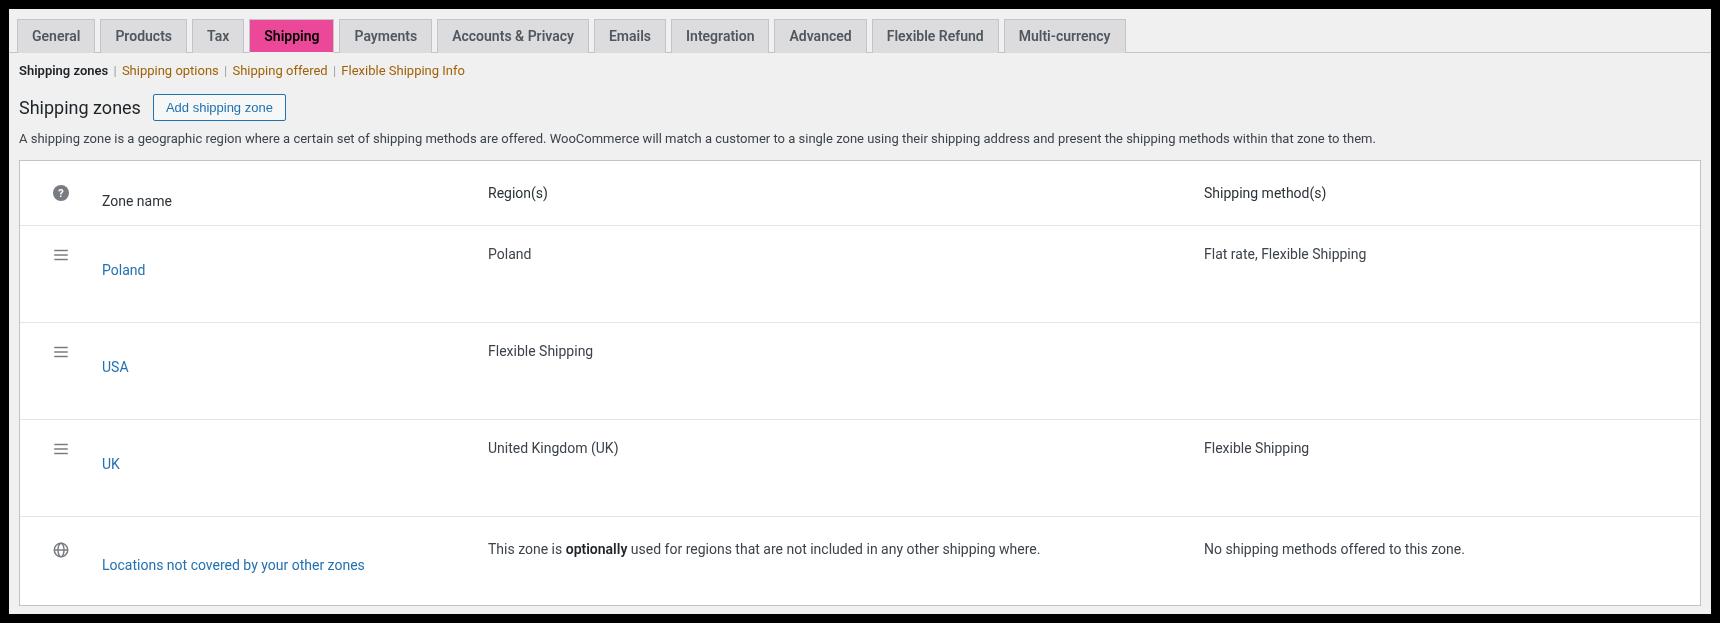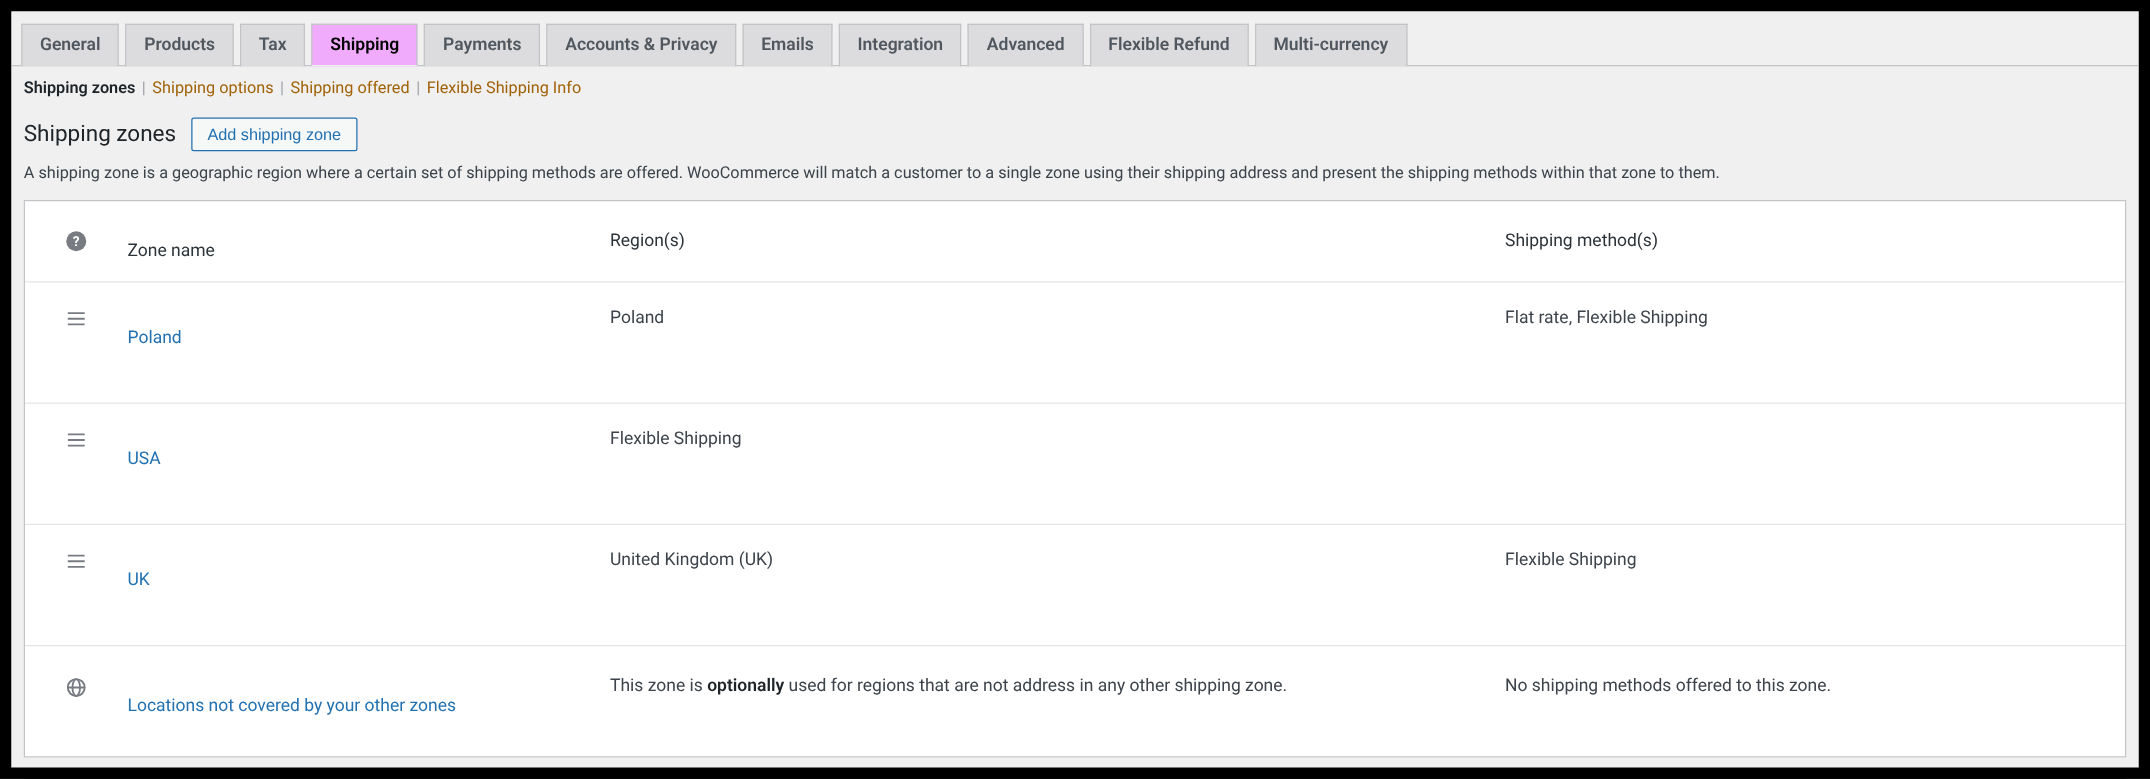"Shipping" .nav-tab.active { background: #f0abfc -> #ec4899 }
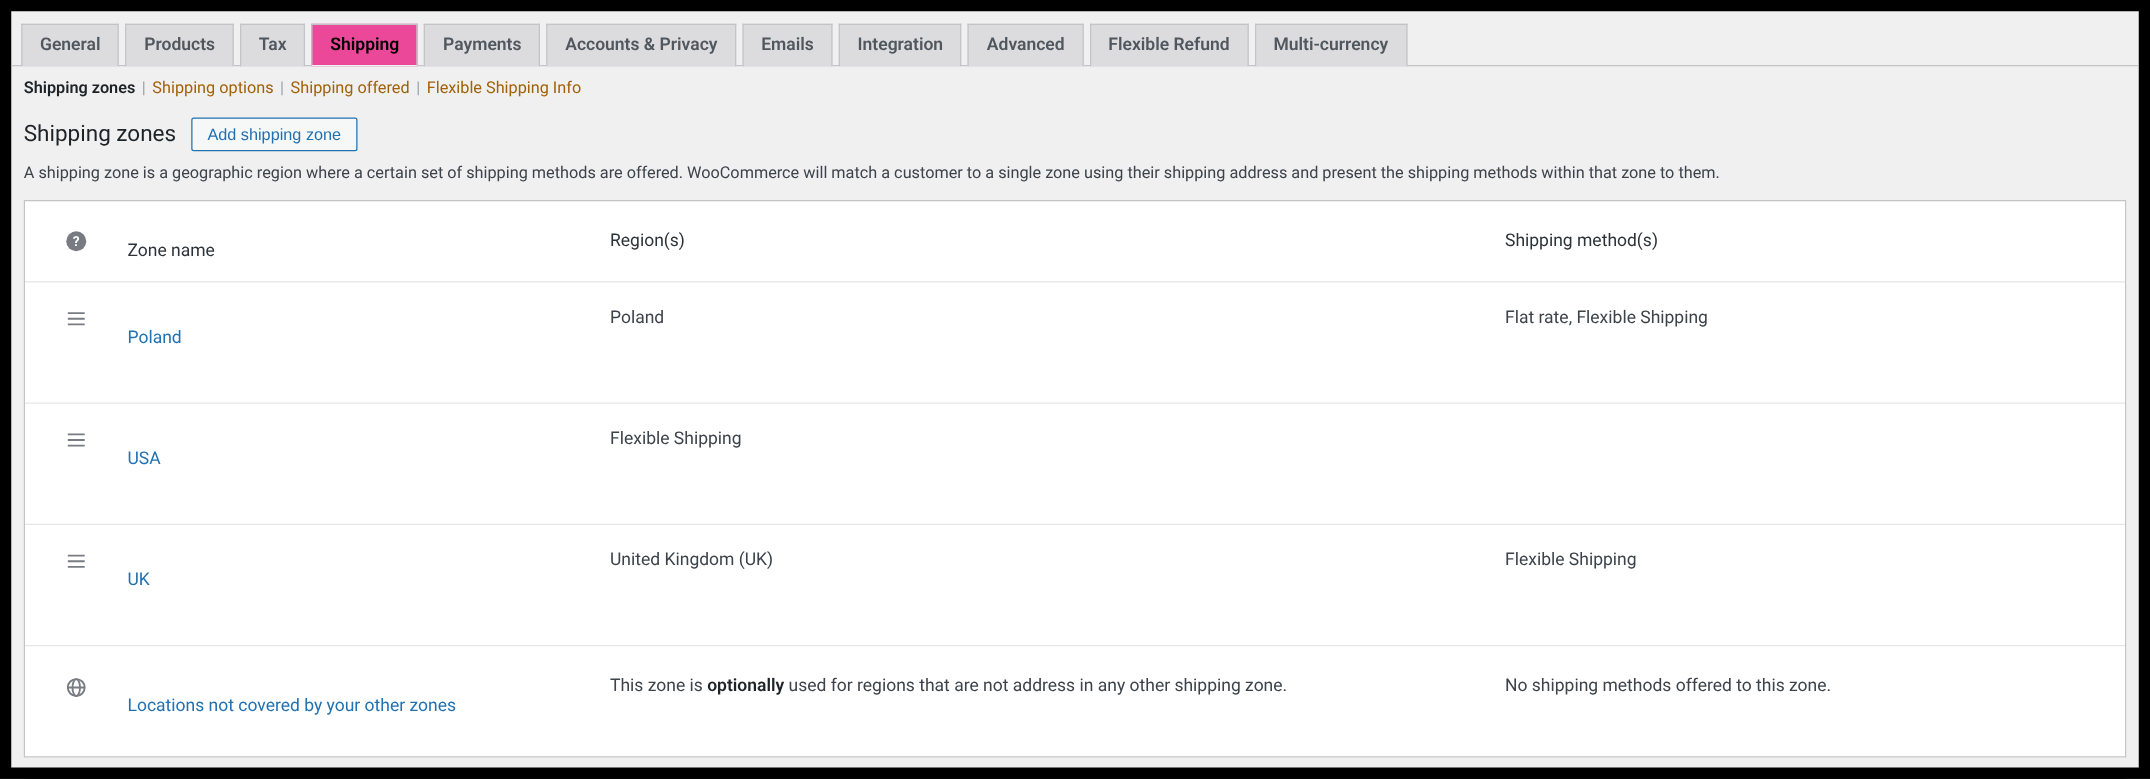"used for regions that are" span { text: address in any other shipping zone -> included in any other shipping where }
